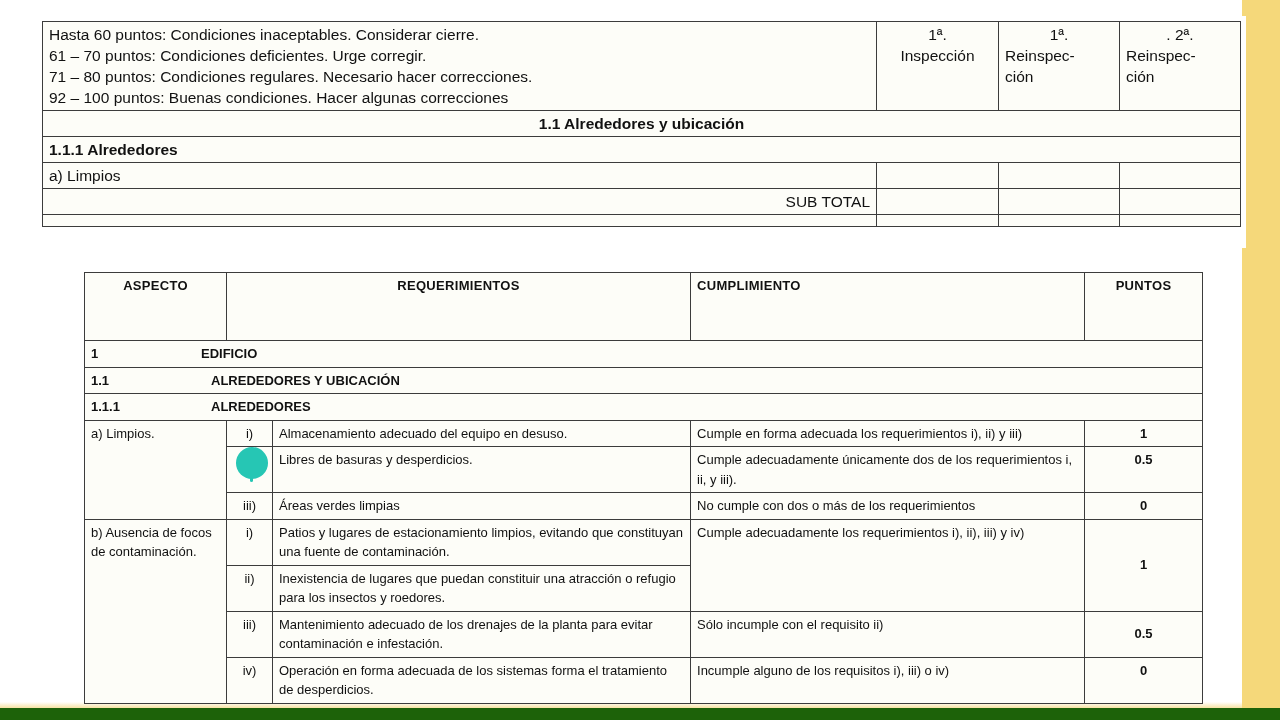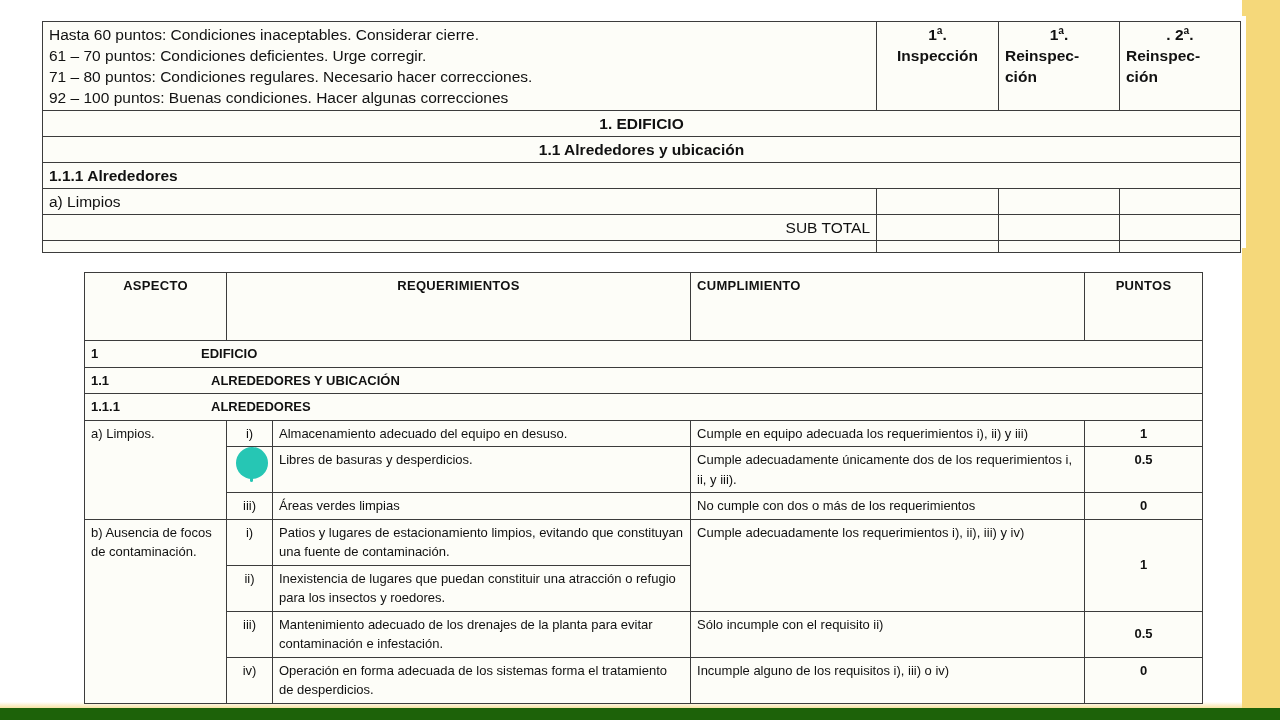"1ª." .t1-head { font-weight: bold -> normal }
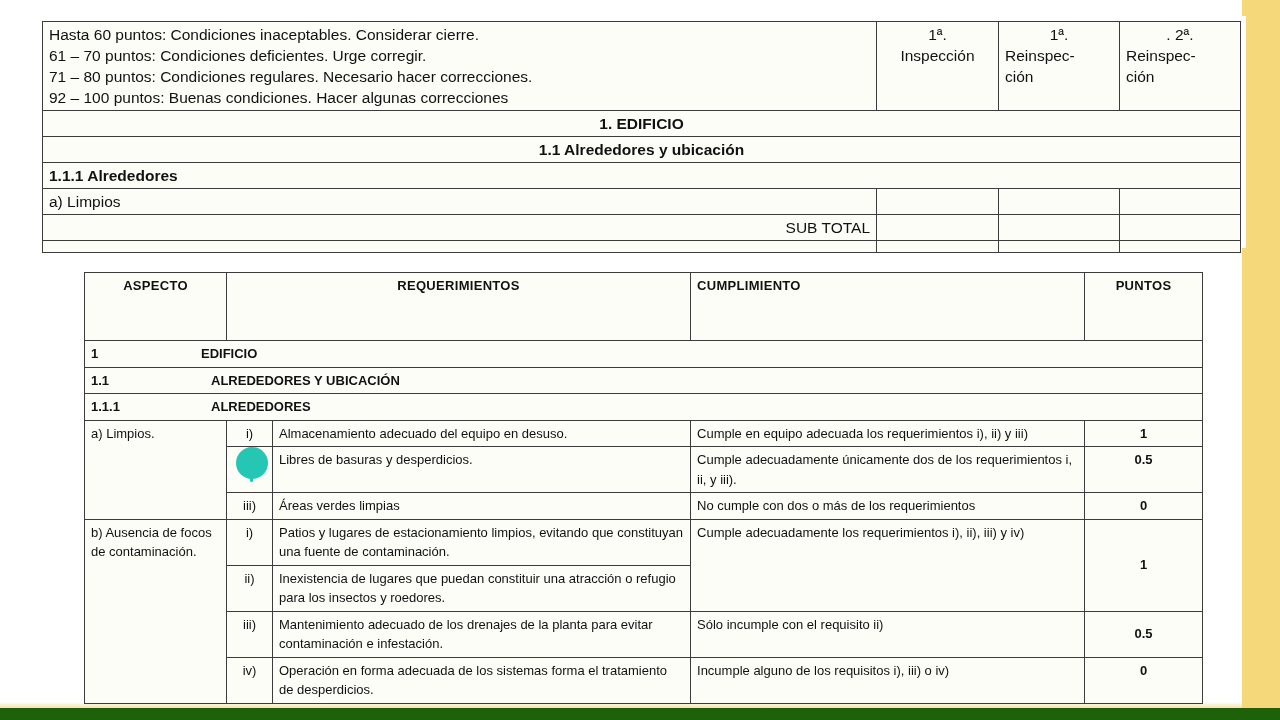"1. EDIFICIO" tr { html: <tr> <td>1. EDIFICIO</td> </tr> -> none }
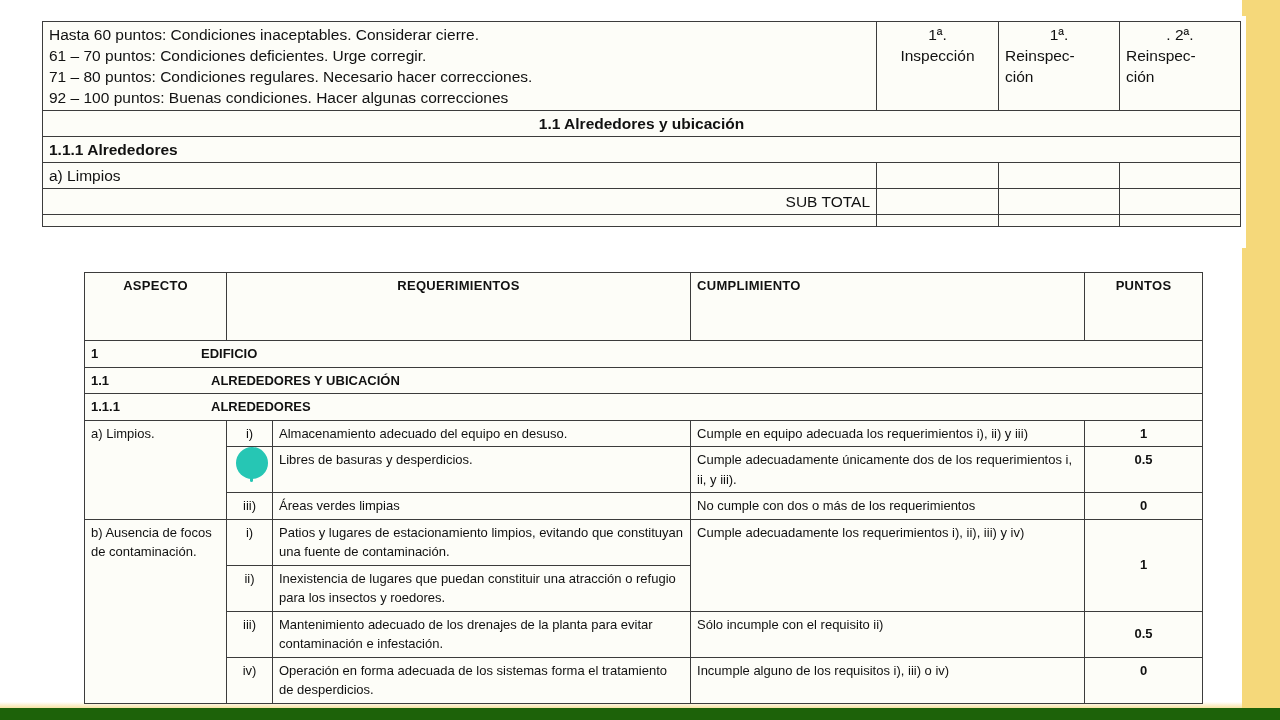"Cumple en equipo adecuada los" td.t2-cum { text: equipo -> forma }
